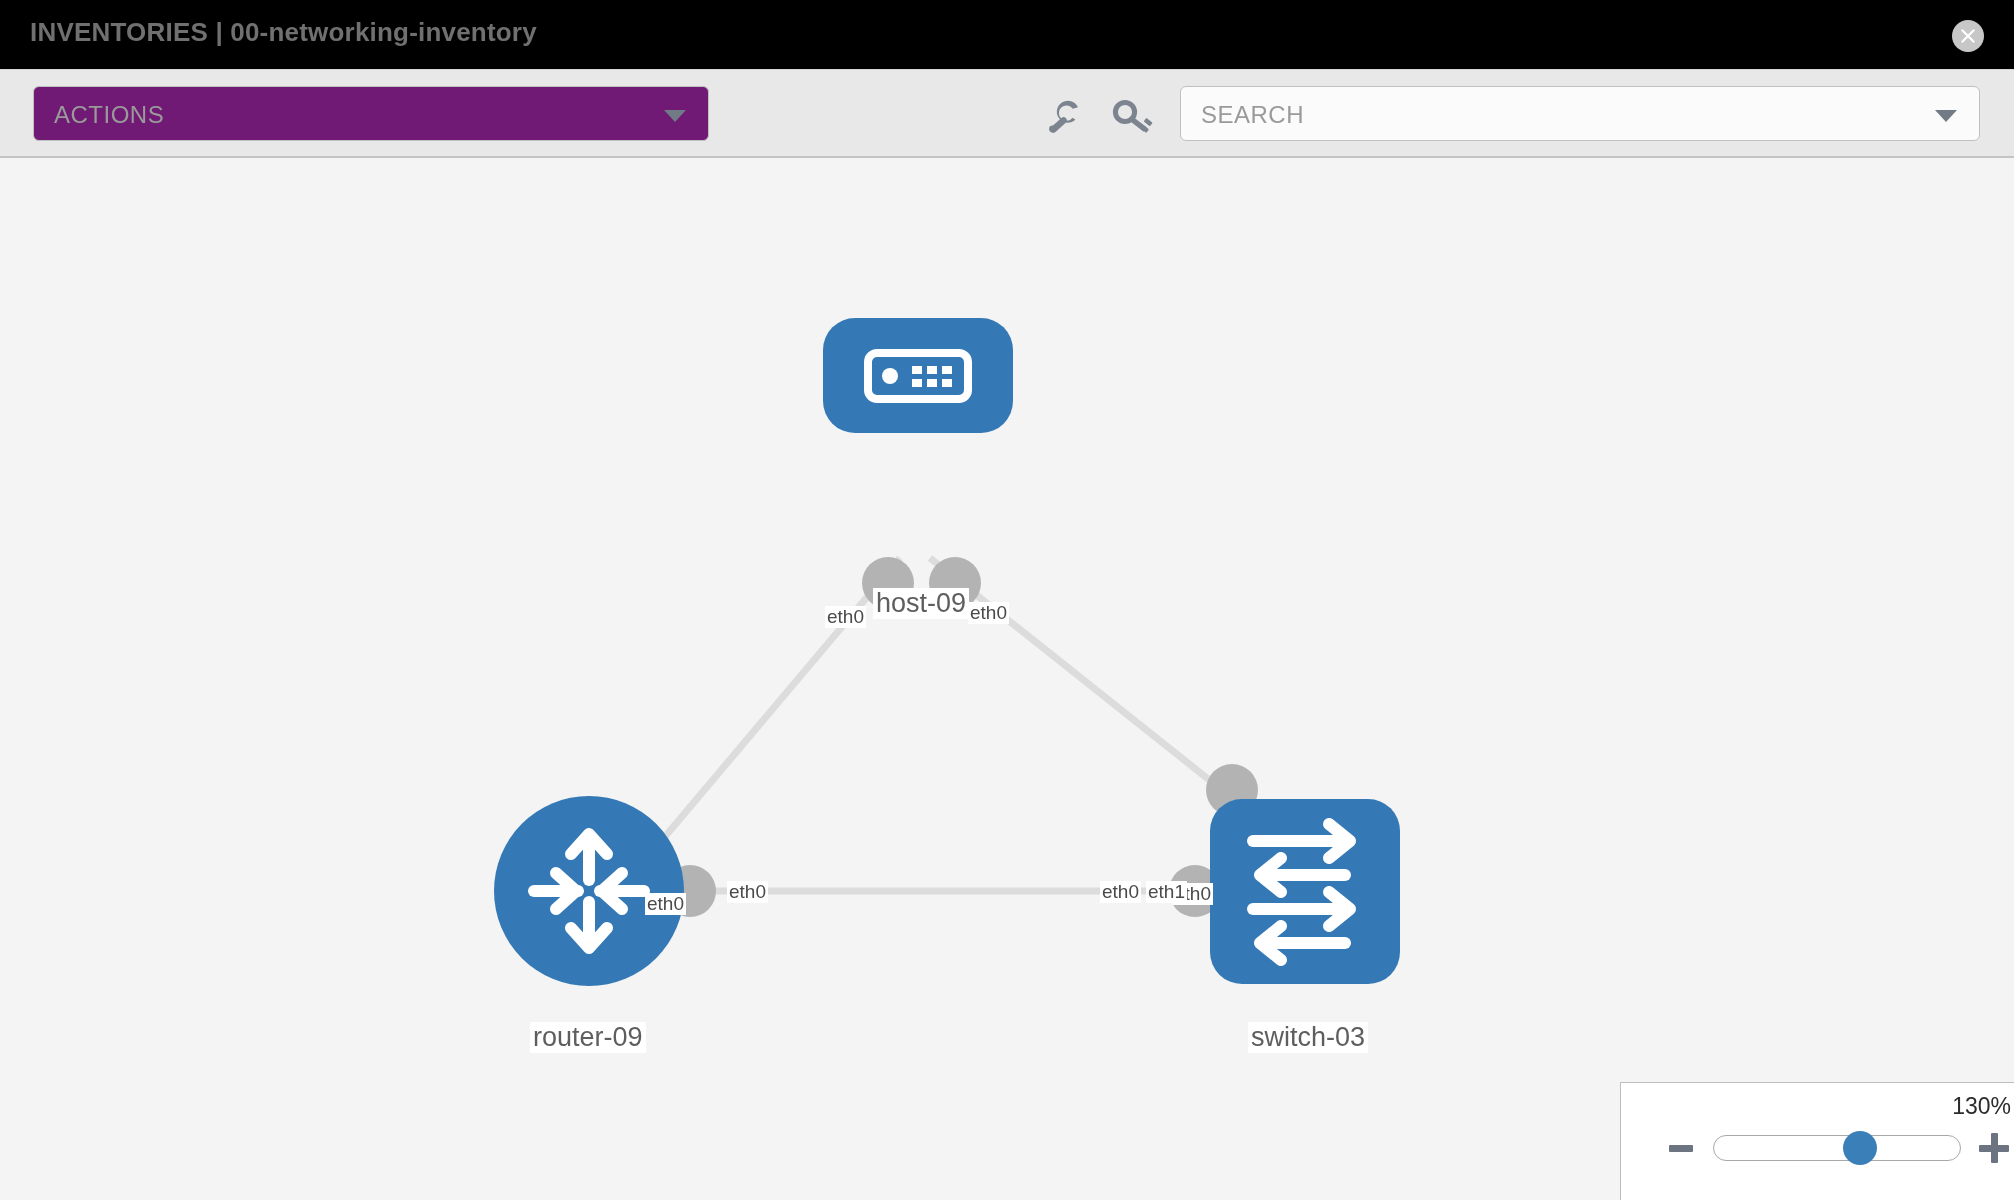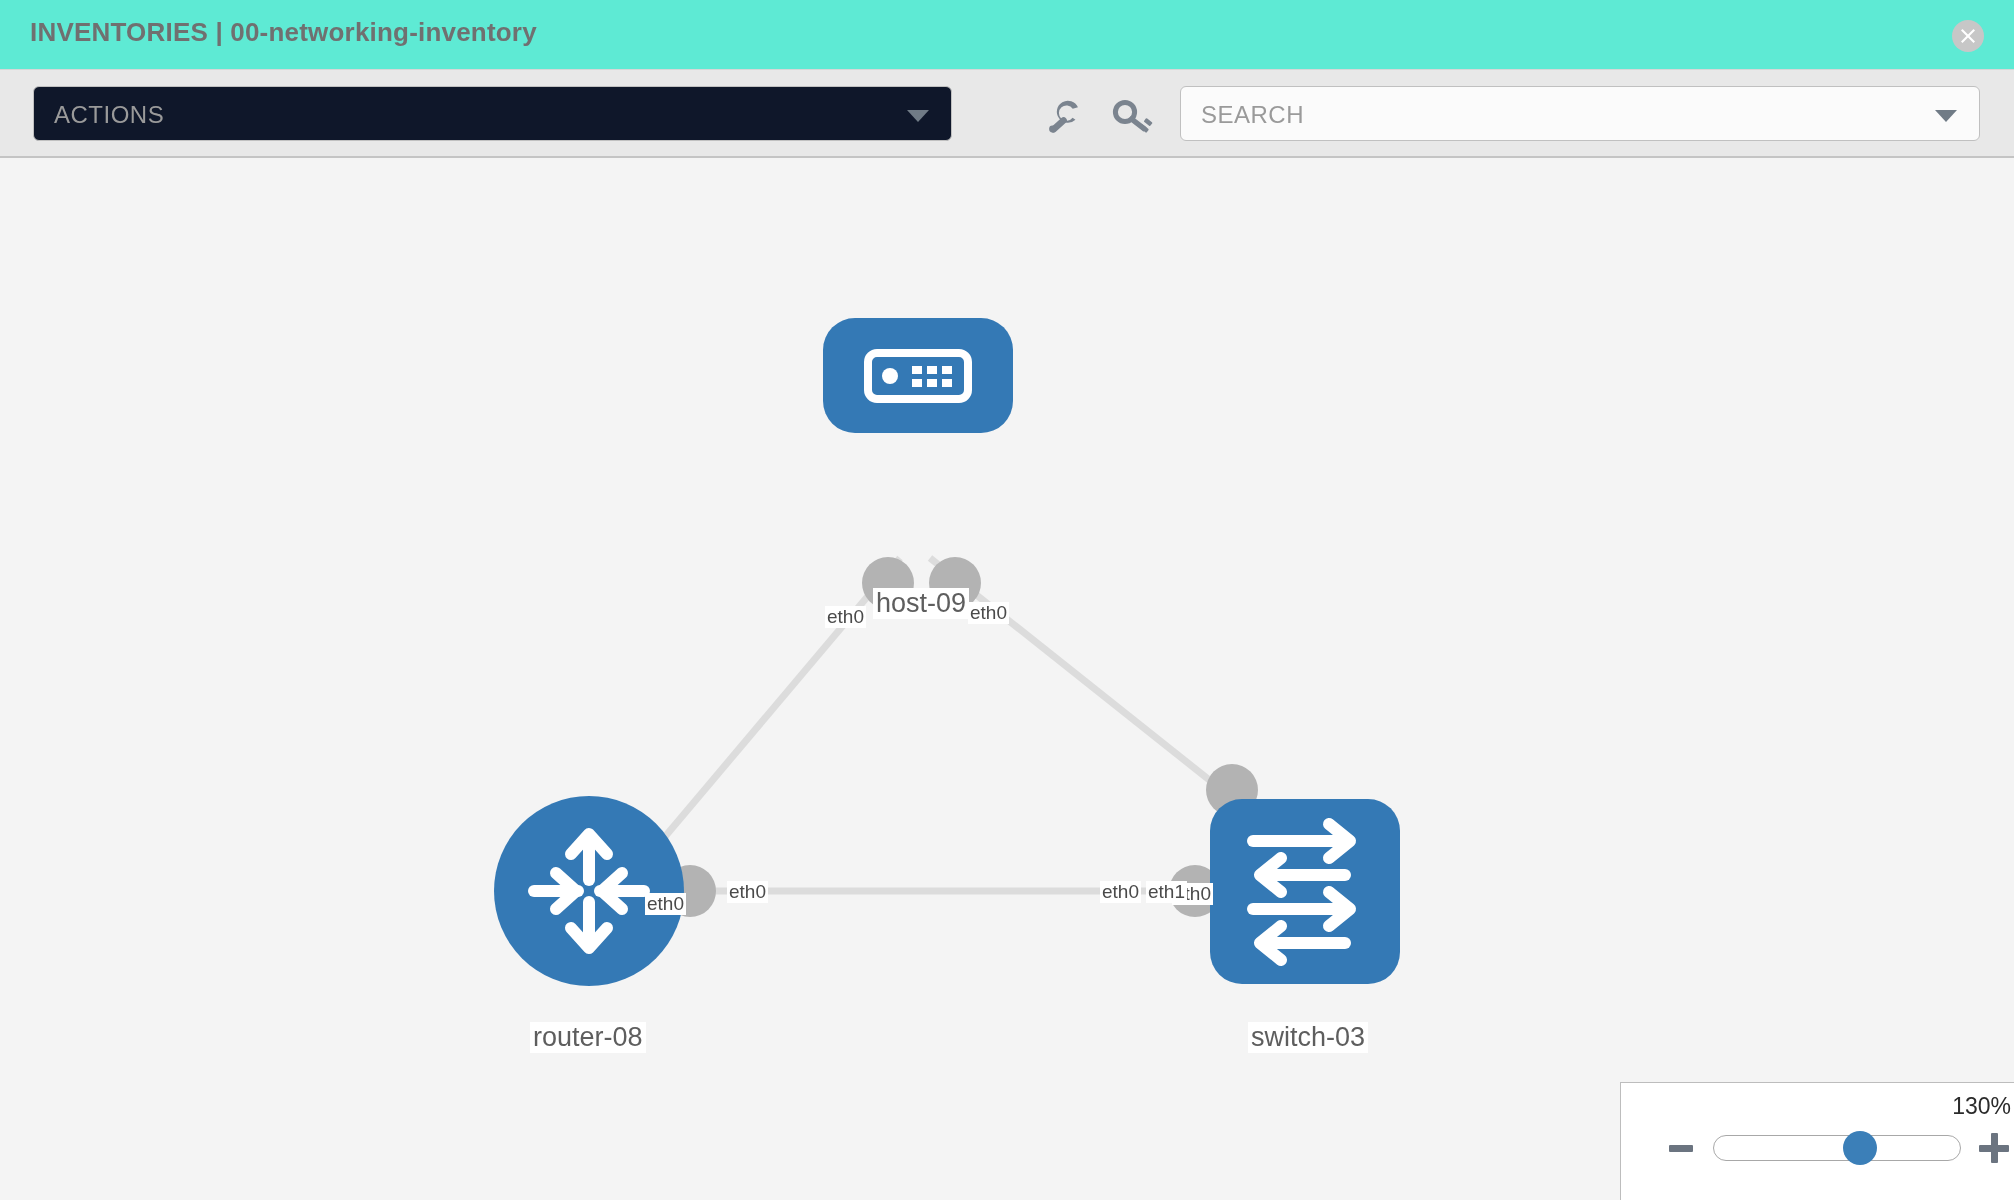"INVENTORIES | 00-networking-inventory" .header { background: #5eead4 -> #000000 }
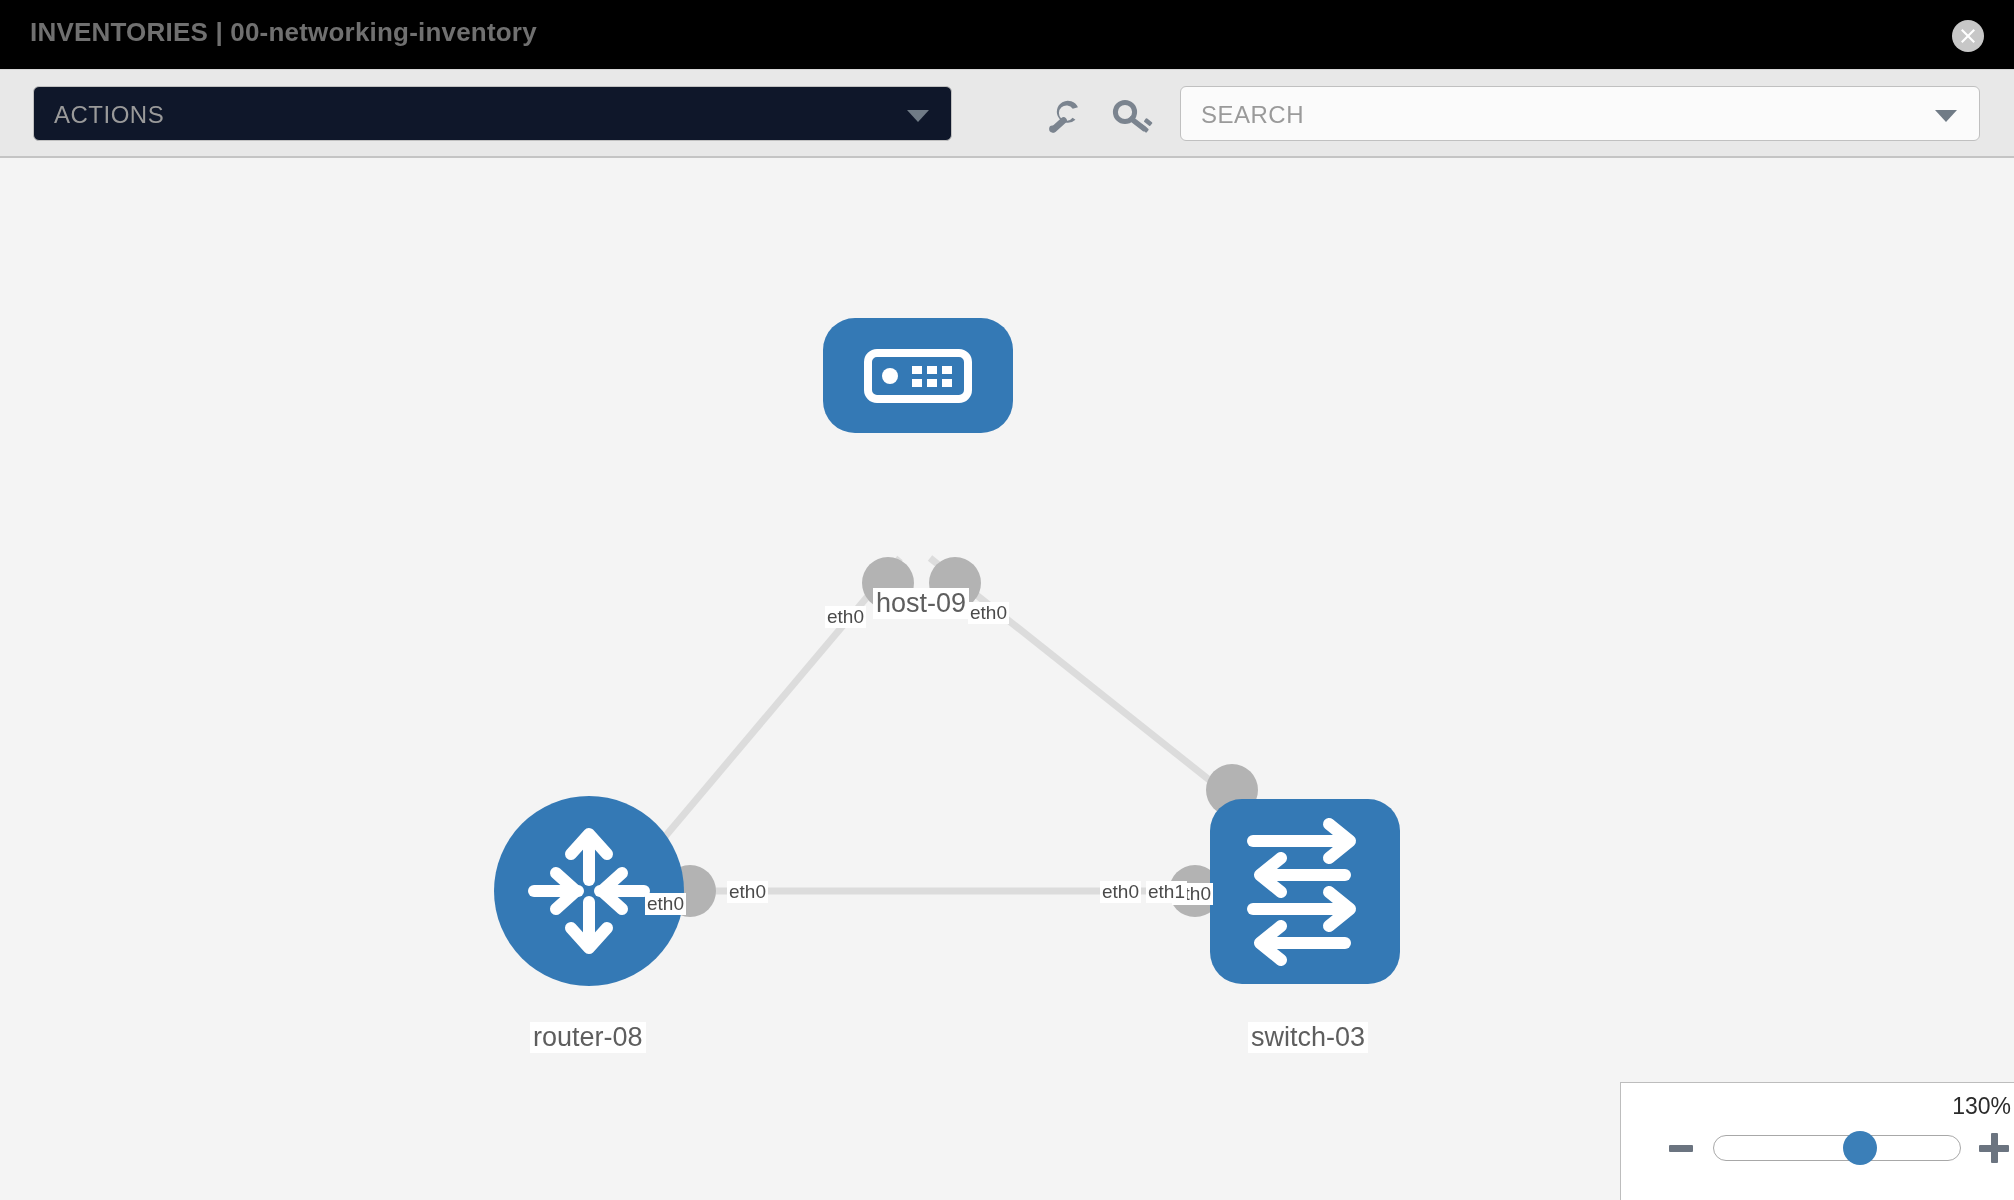"ACTIONS" .actions-select { background: #0f172a -> #701a75; width: 919px -> 676px }
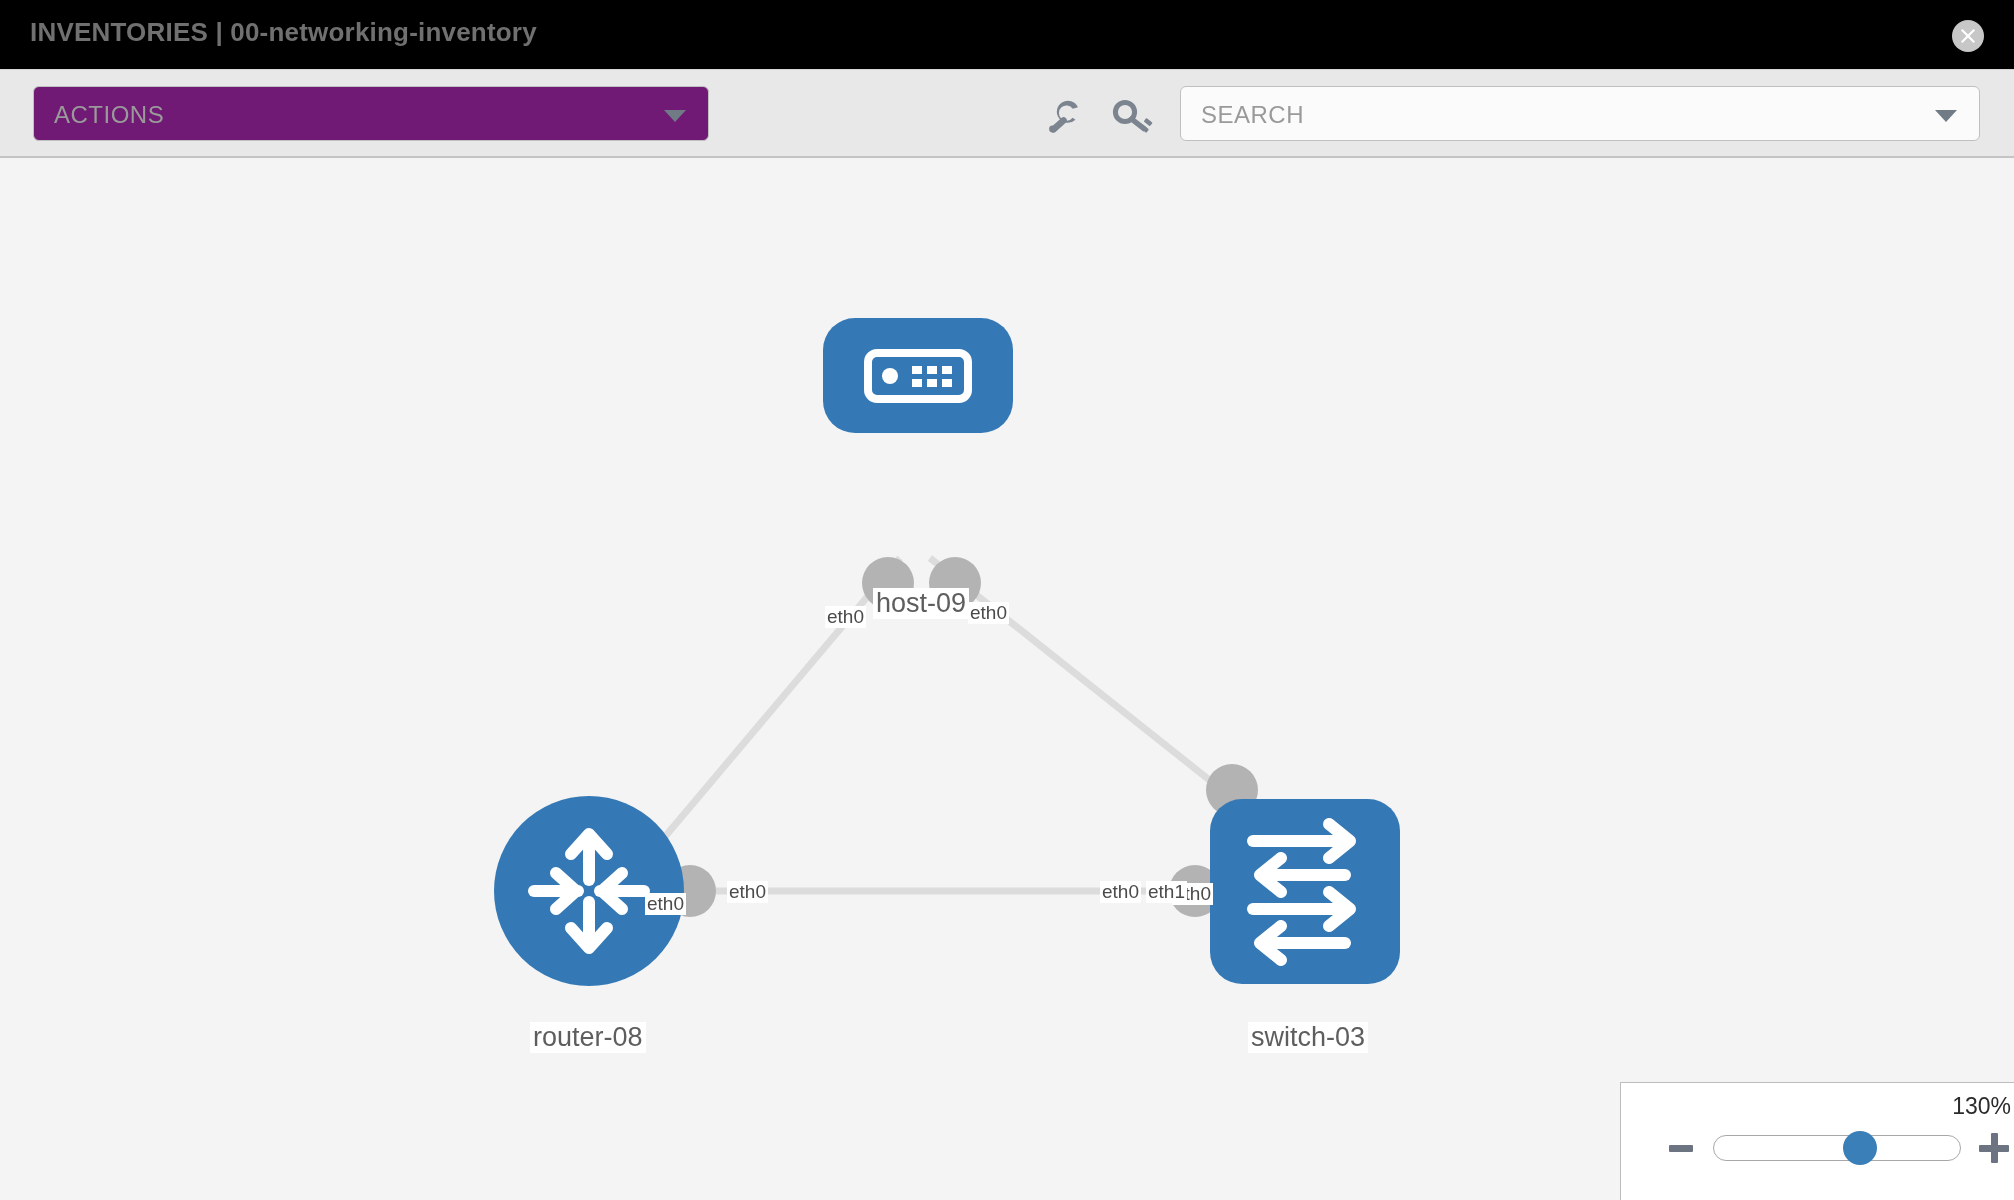"router-08" div.node-label { text: router-08 -> router-09 }
